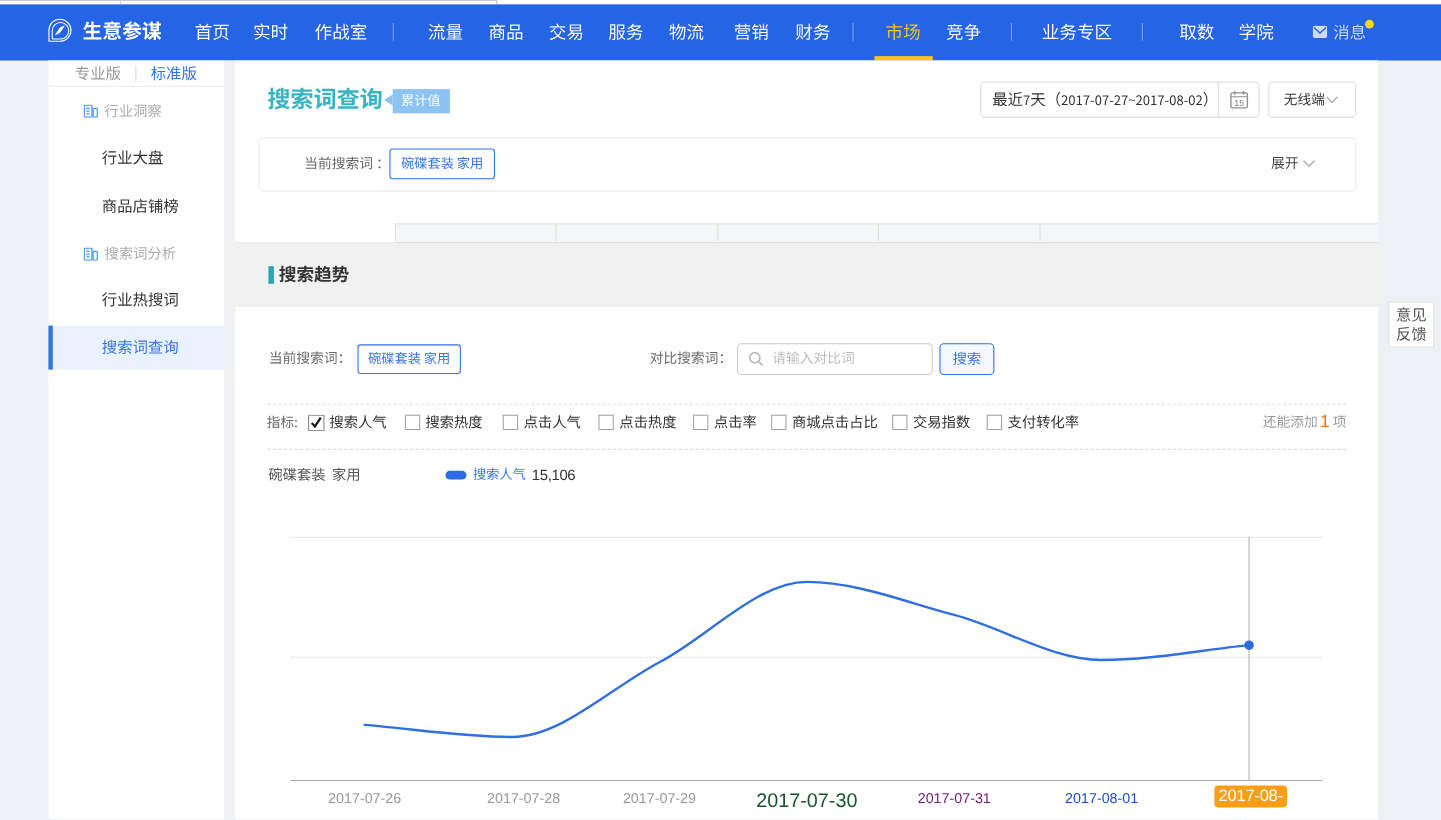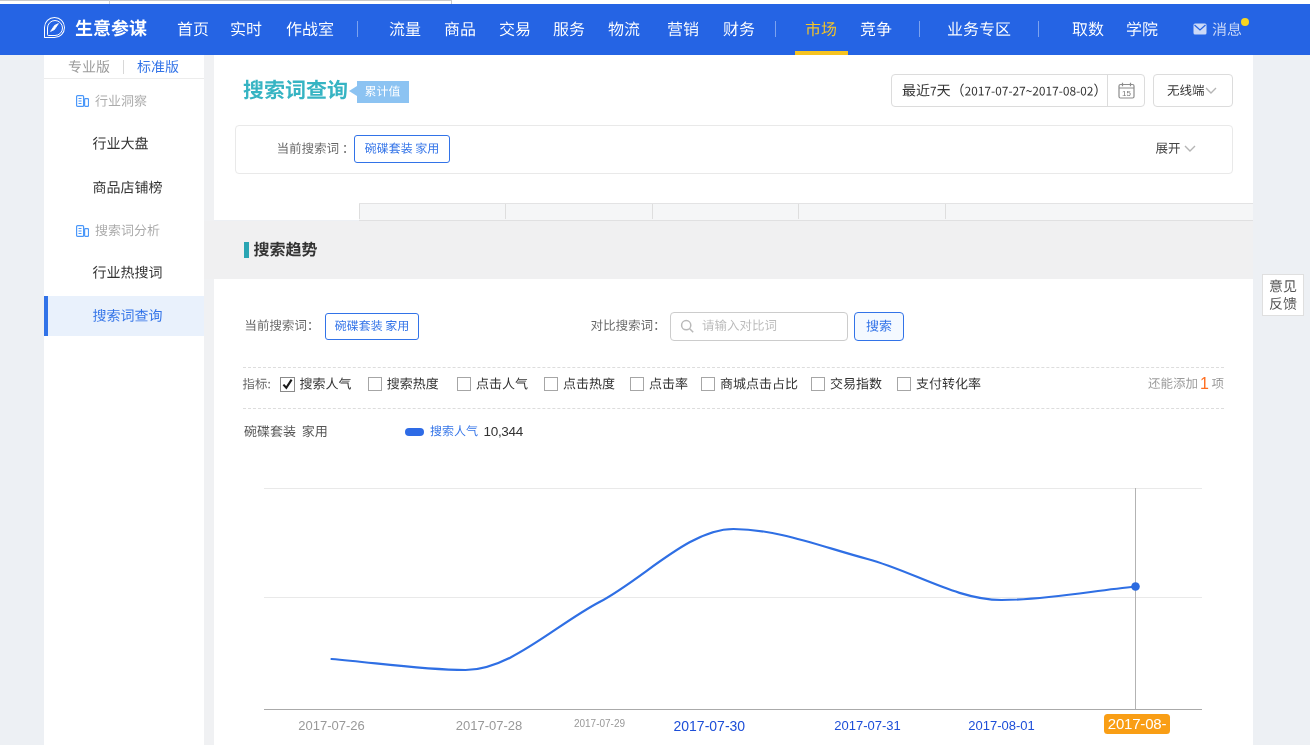"10,344" div.abs { text: 10,344 -> 15,106 }
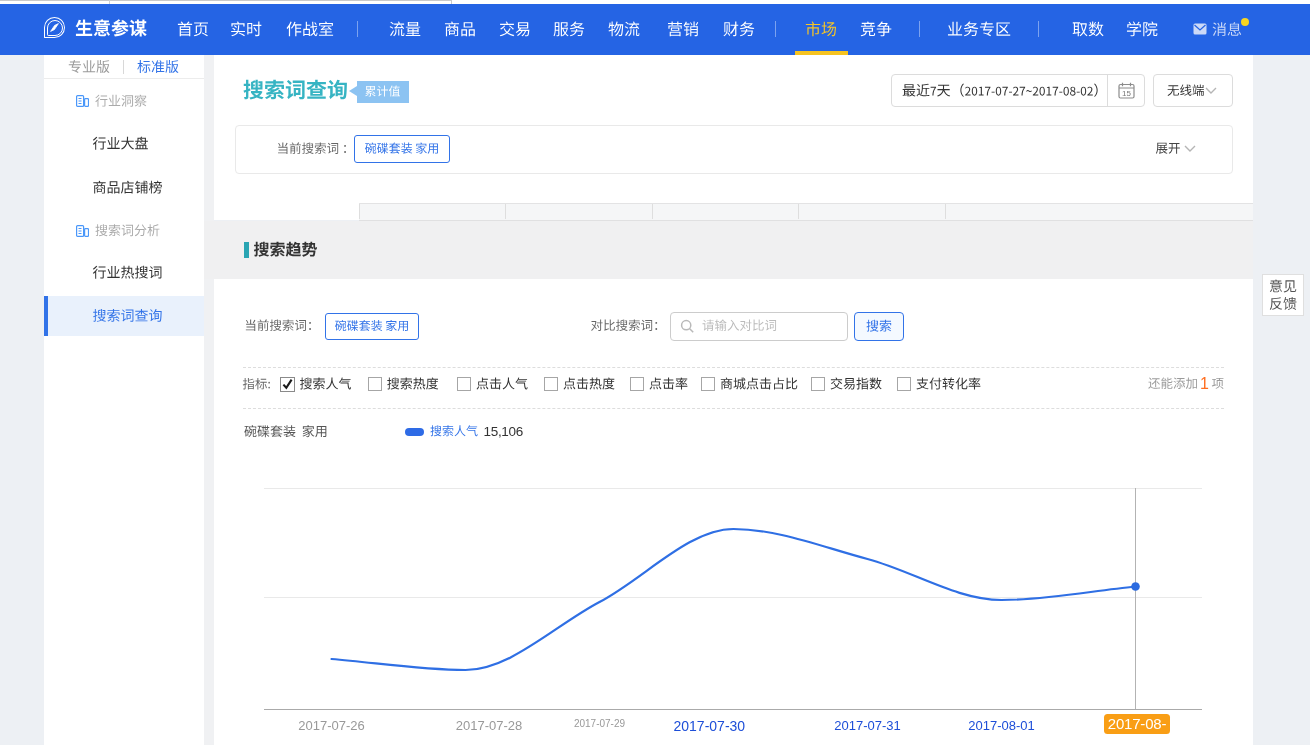"2017-07-28" div.abs { left: 429px -> 416px }
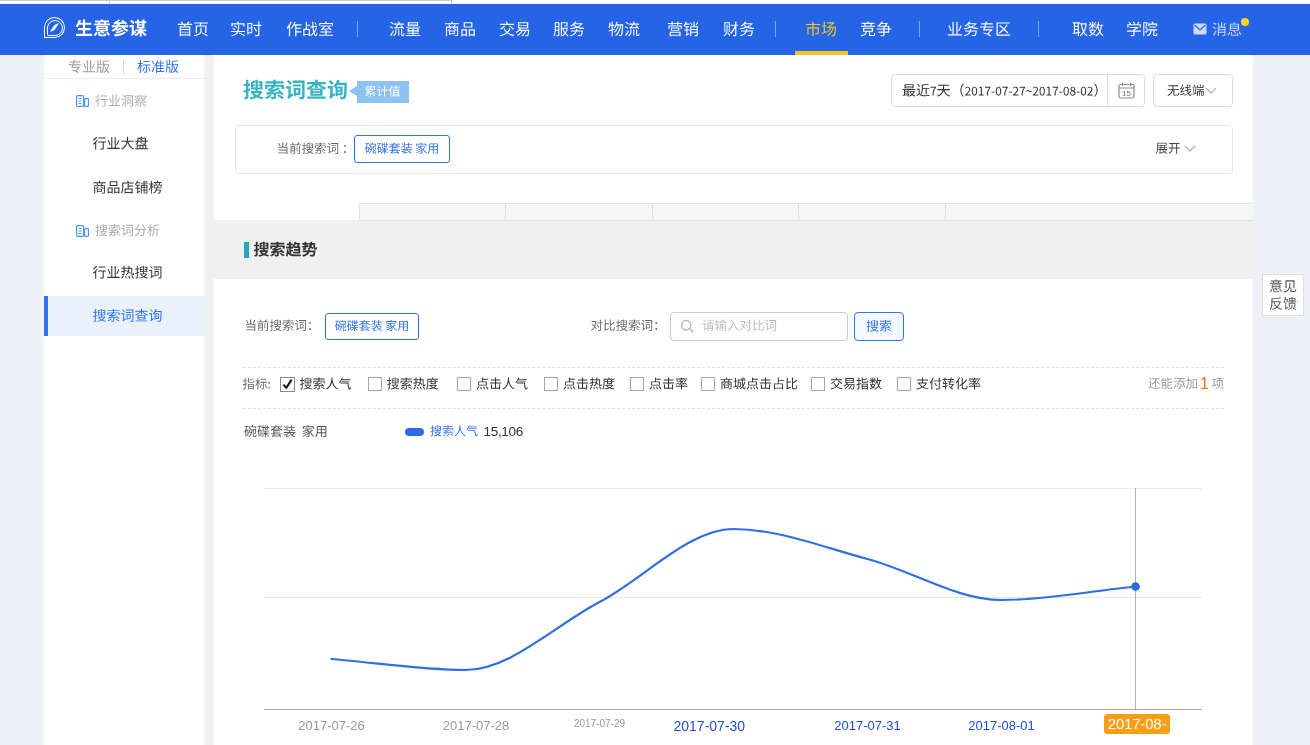"2017-07-29" div.abs { font-size: 10px -> 13px }
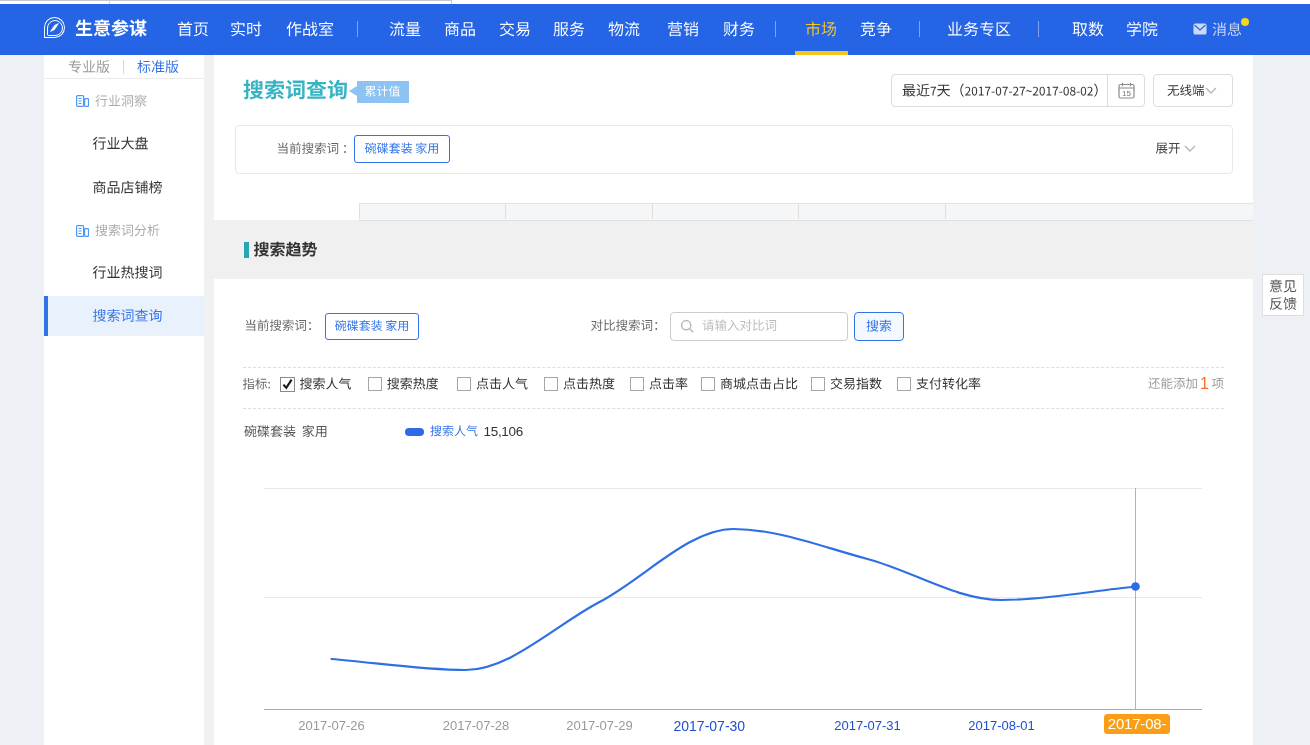"2017-07-30" div.abs { color: #1d4ed8 -> #14532d; font-size: 14px -> 18px; text-align: left -> center }
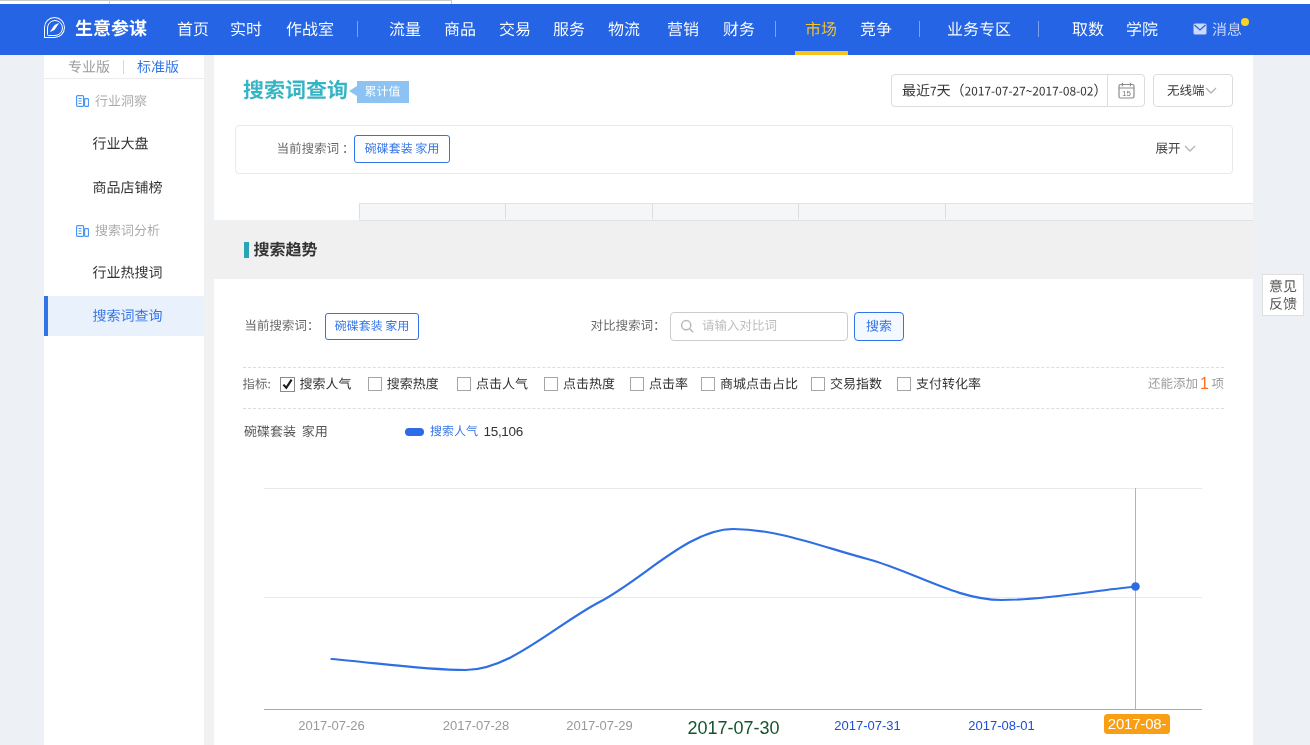"2017-07-31" div.abs { color: #1d4ed8 -> #701a75 }
